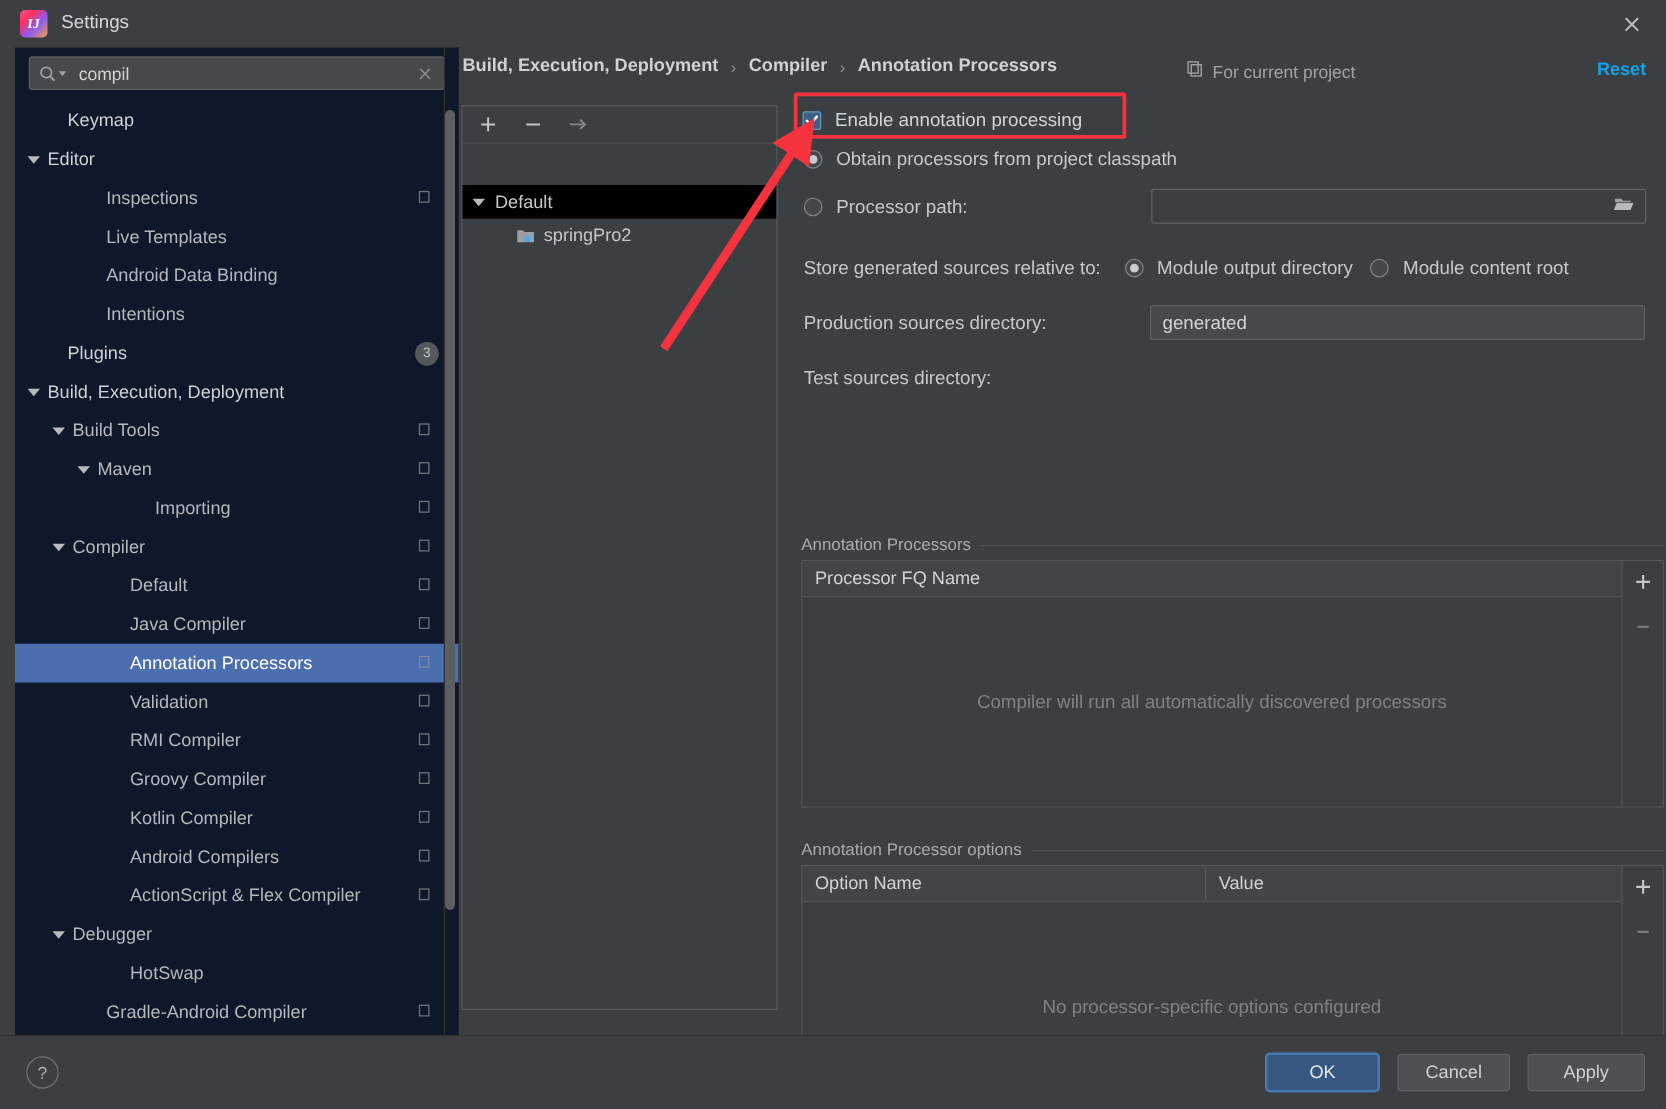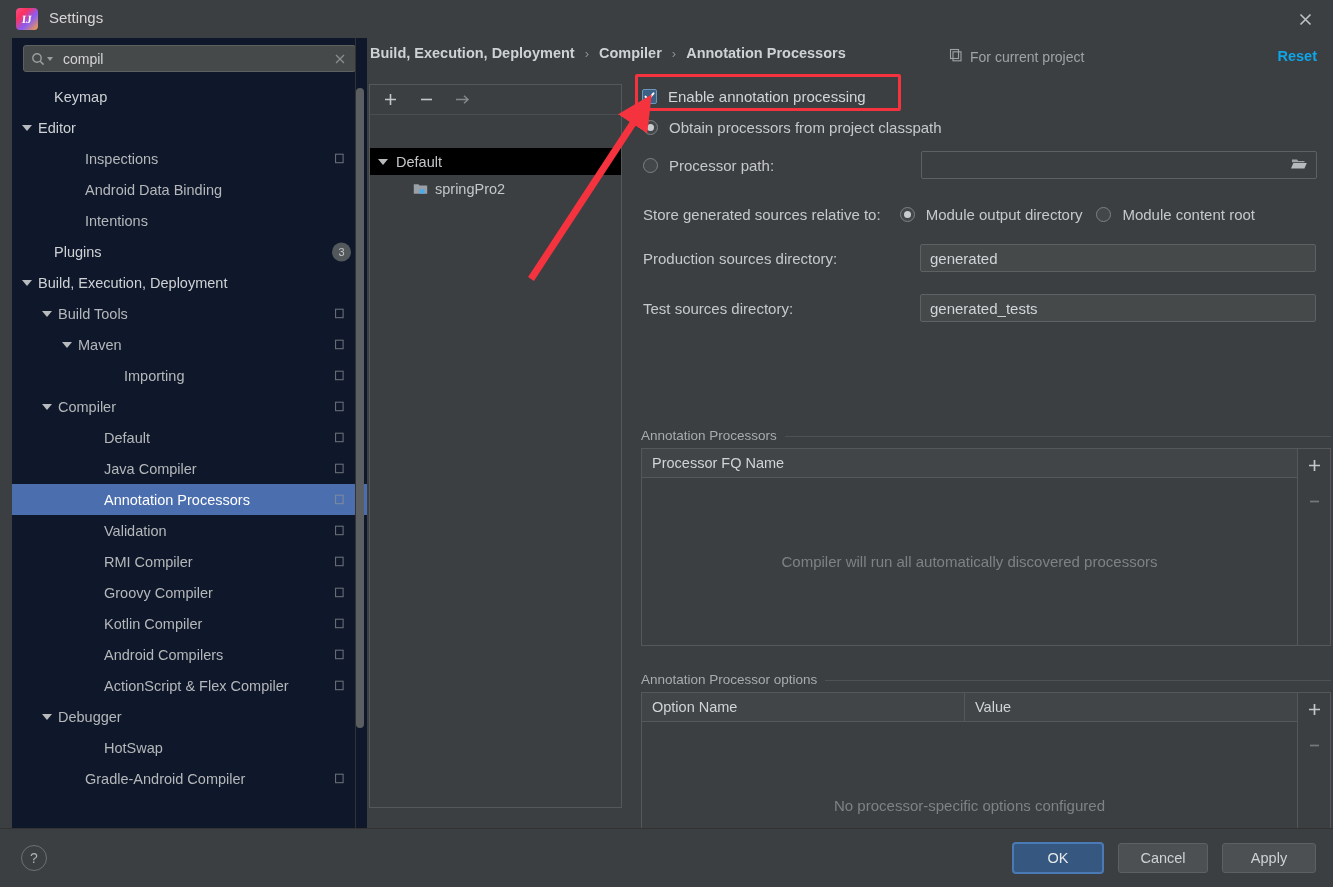"Live Templates" div.tree-row { html: none -> <div> <span></span> <span>Live Templates</span> </div> }
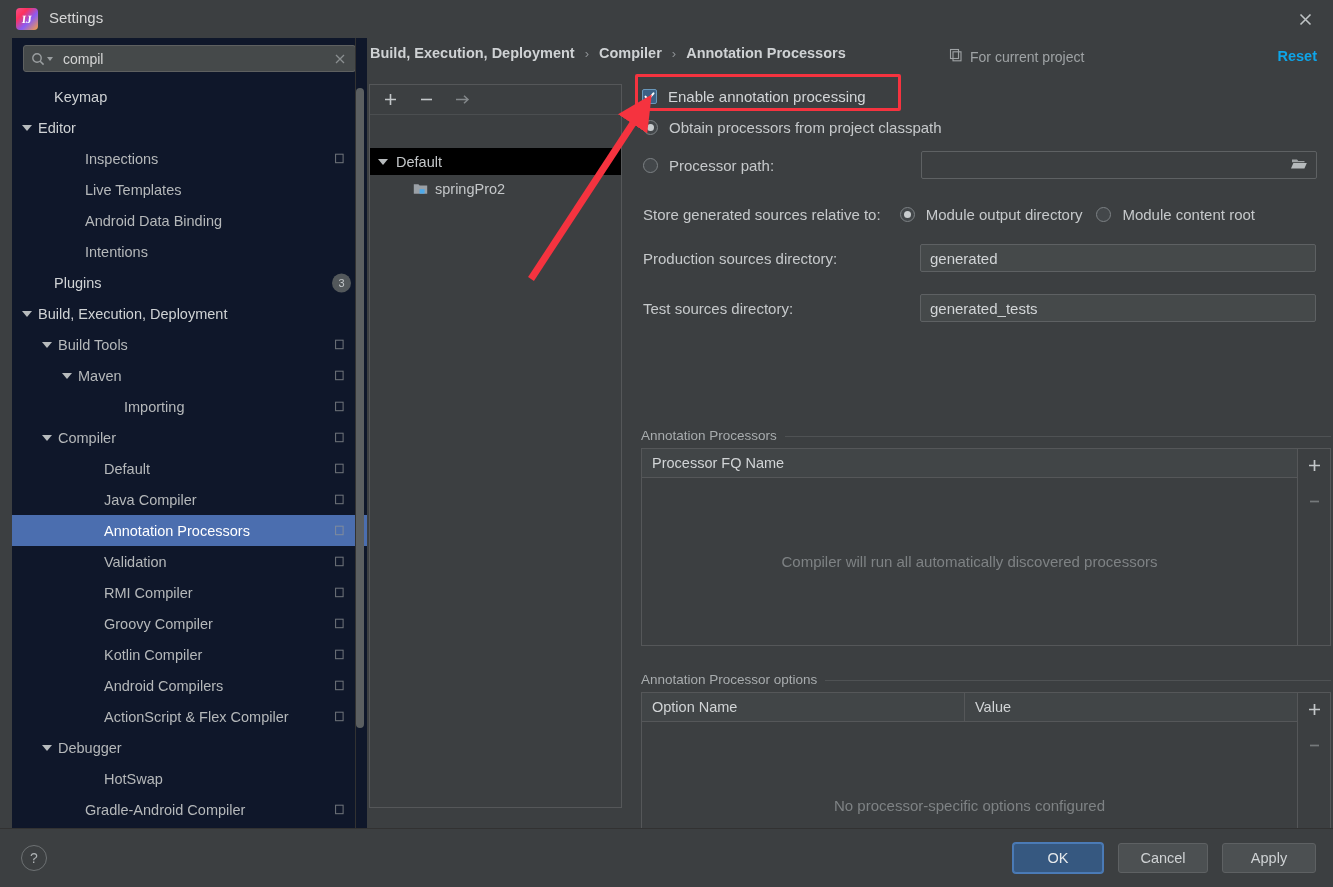"generated_tests" span.textfield { html: <span> <span>generated_tests</span> </span> -> none }
